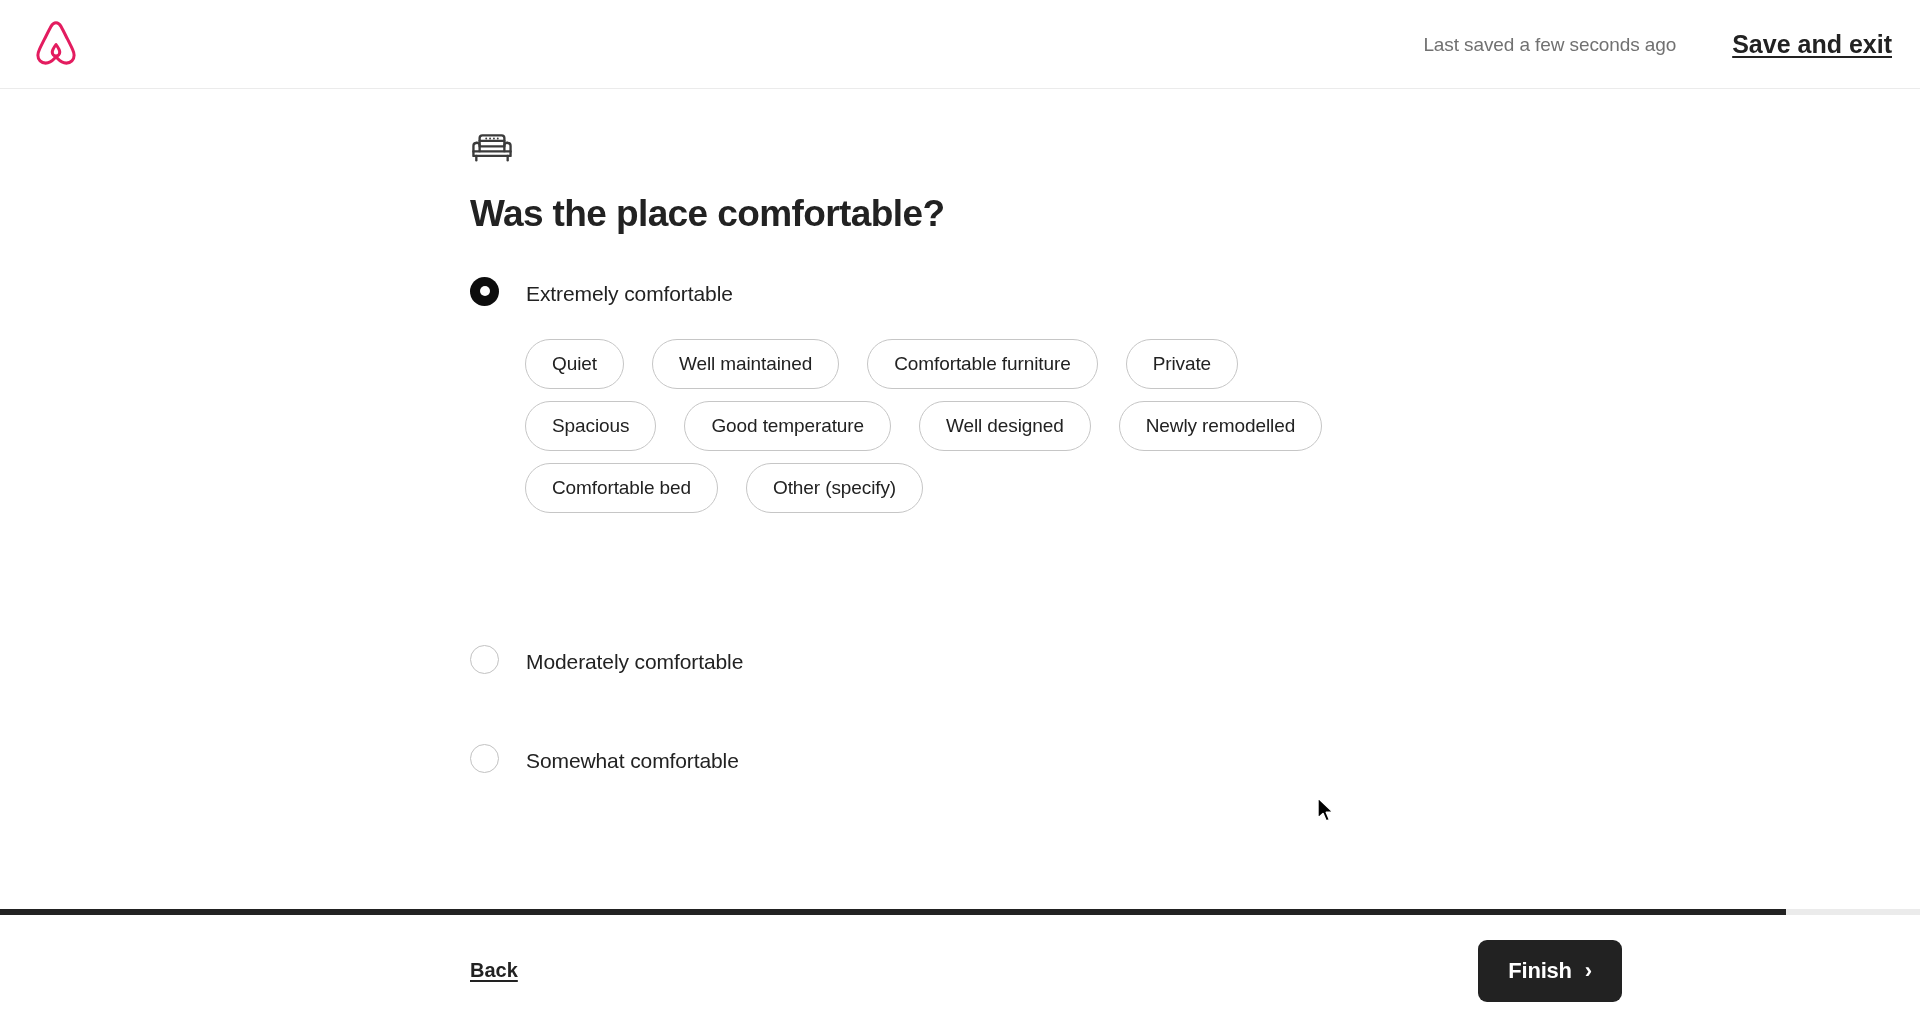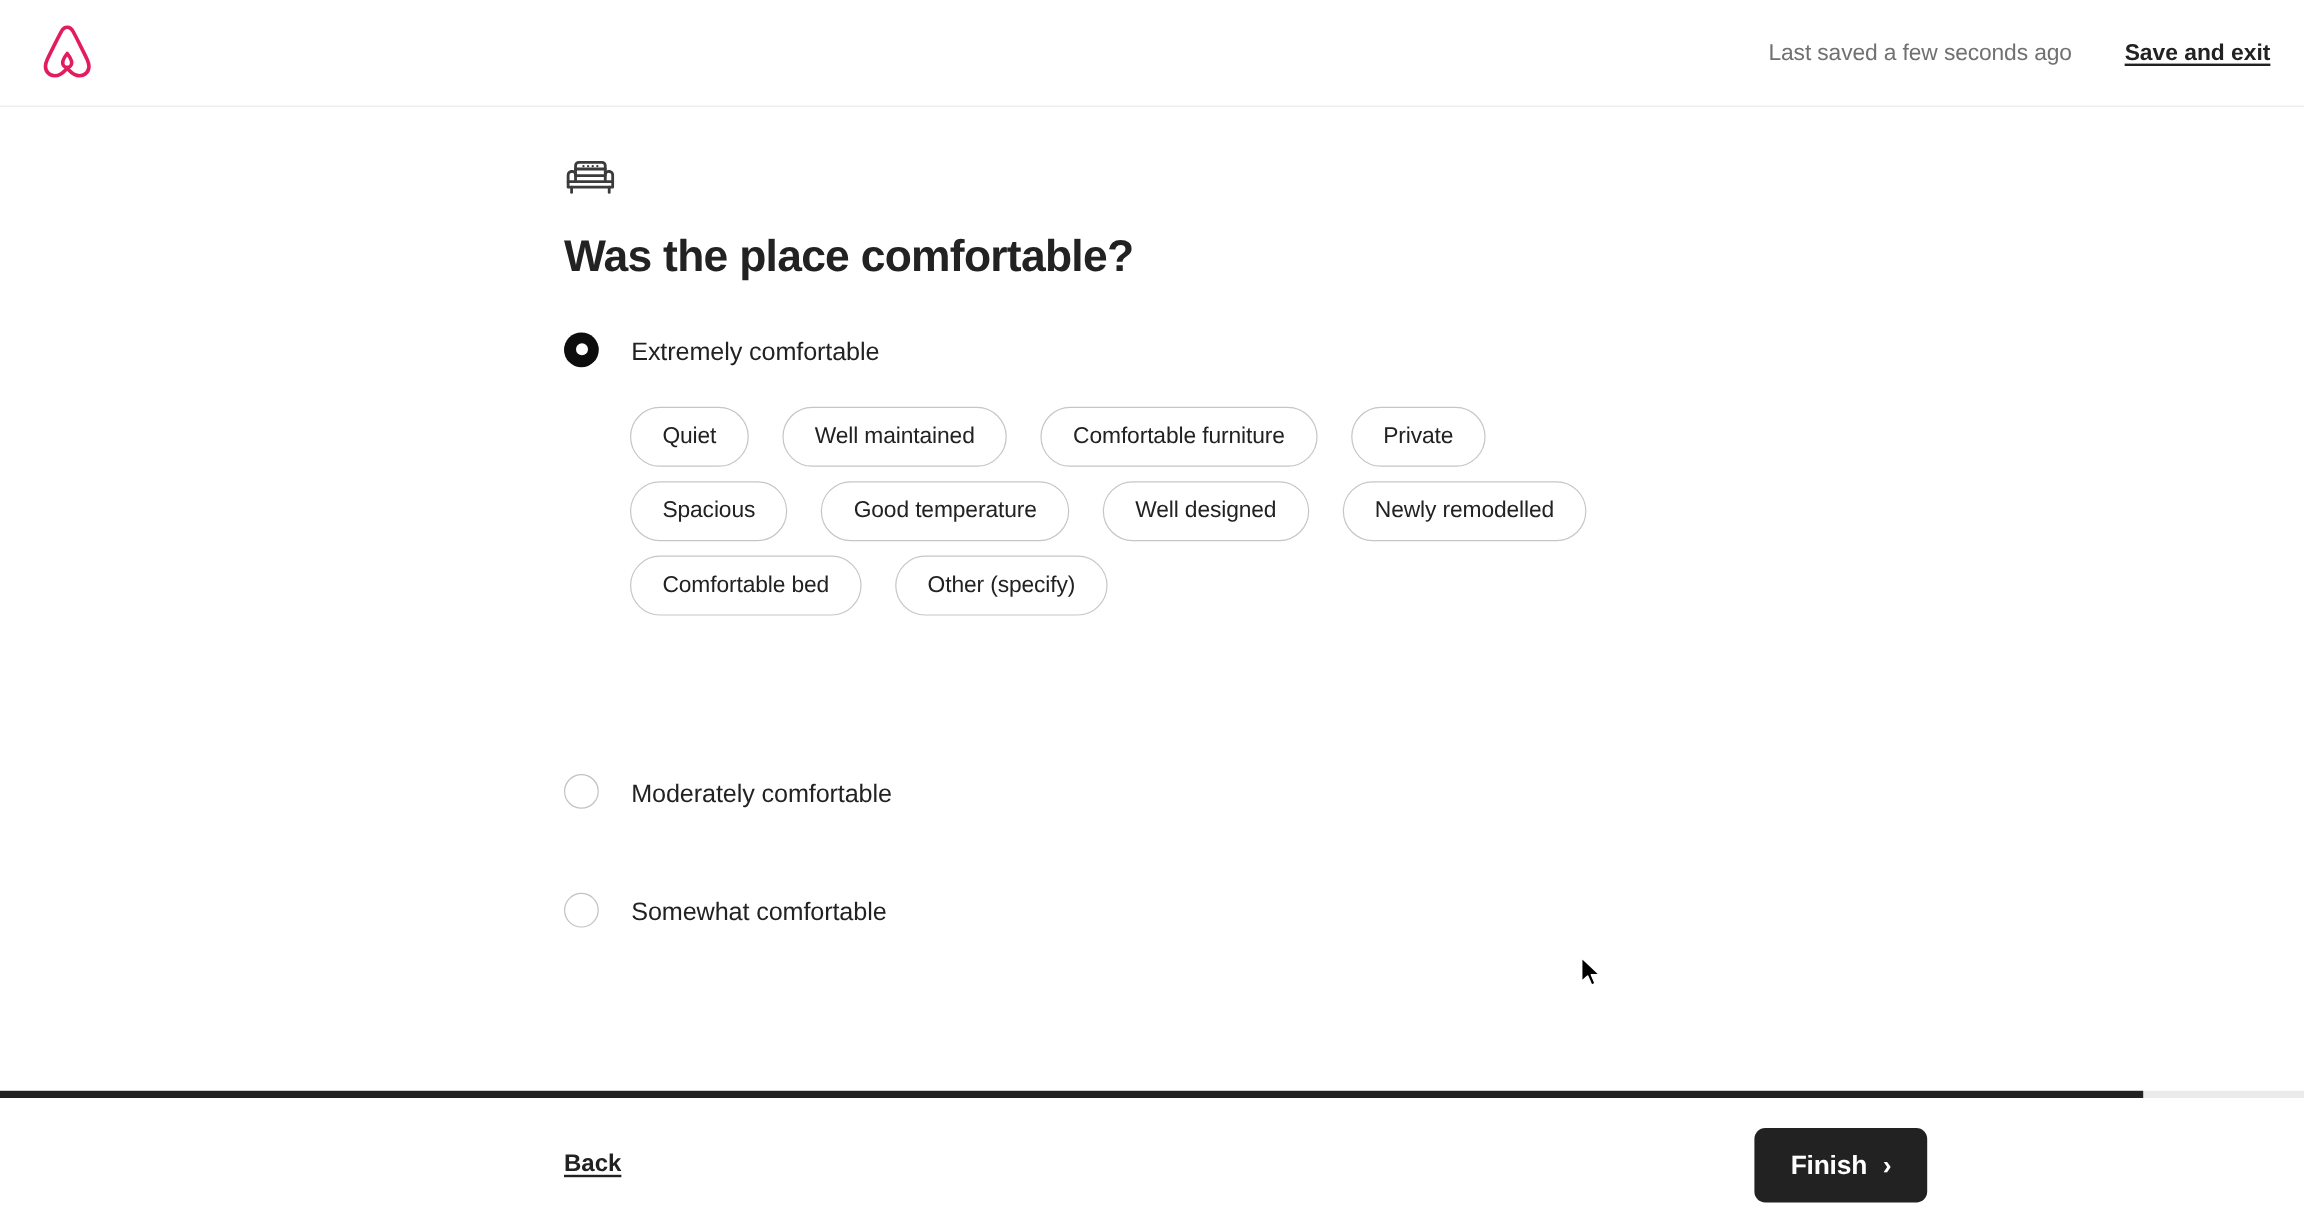"Last saved a few seconds" .header-right { gap: 44px -> 56px }
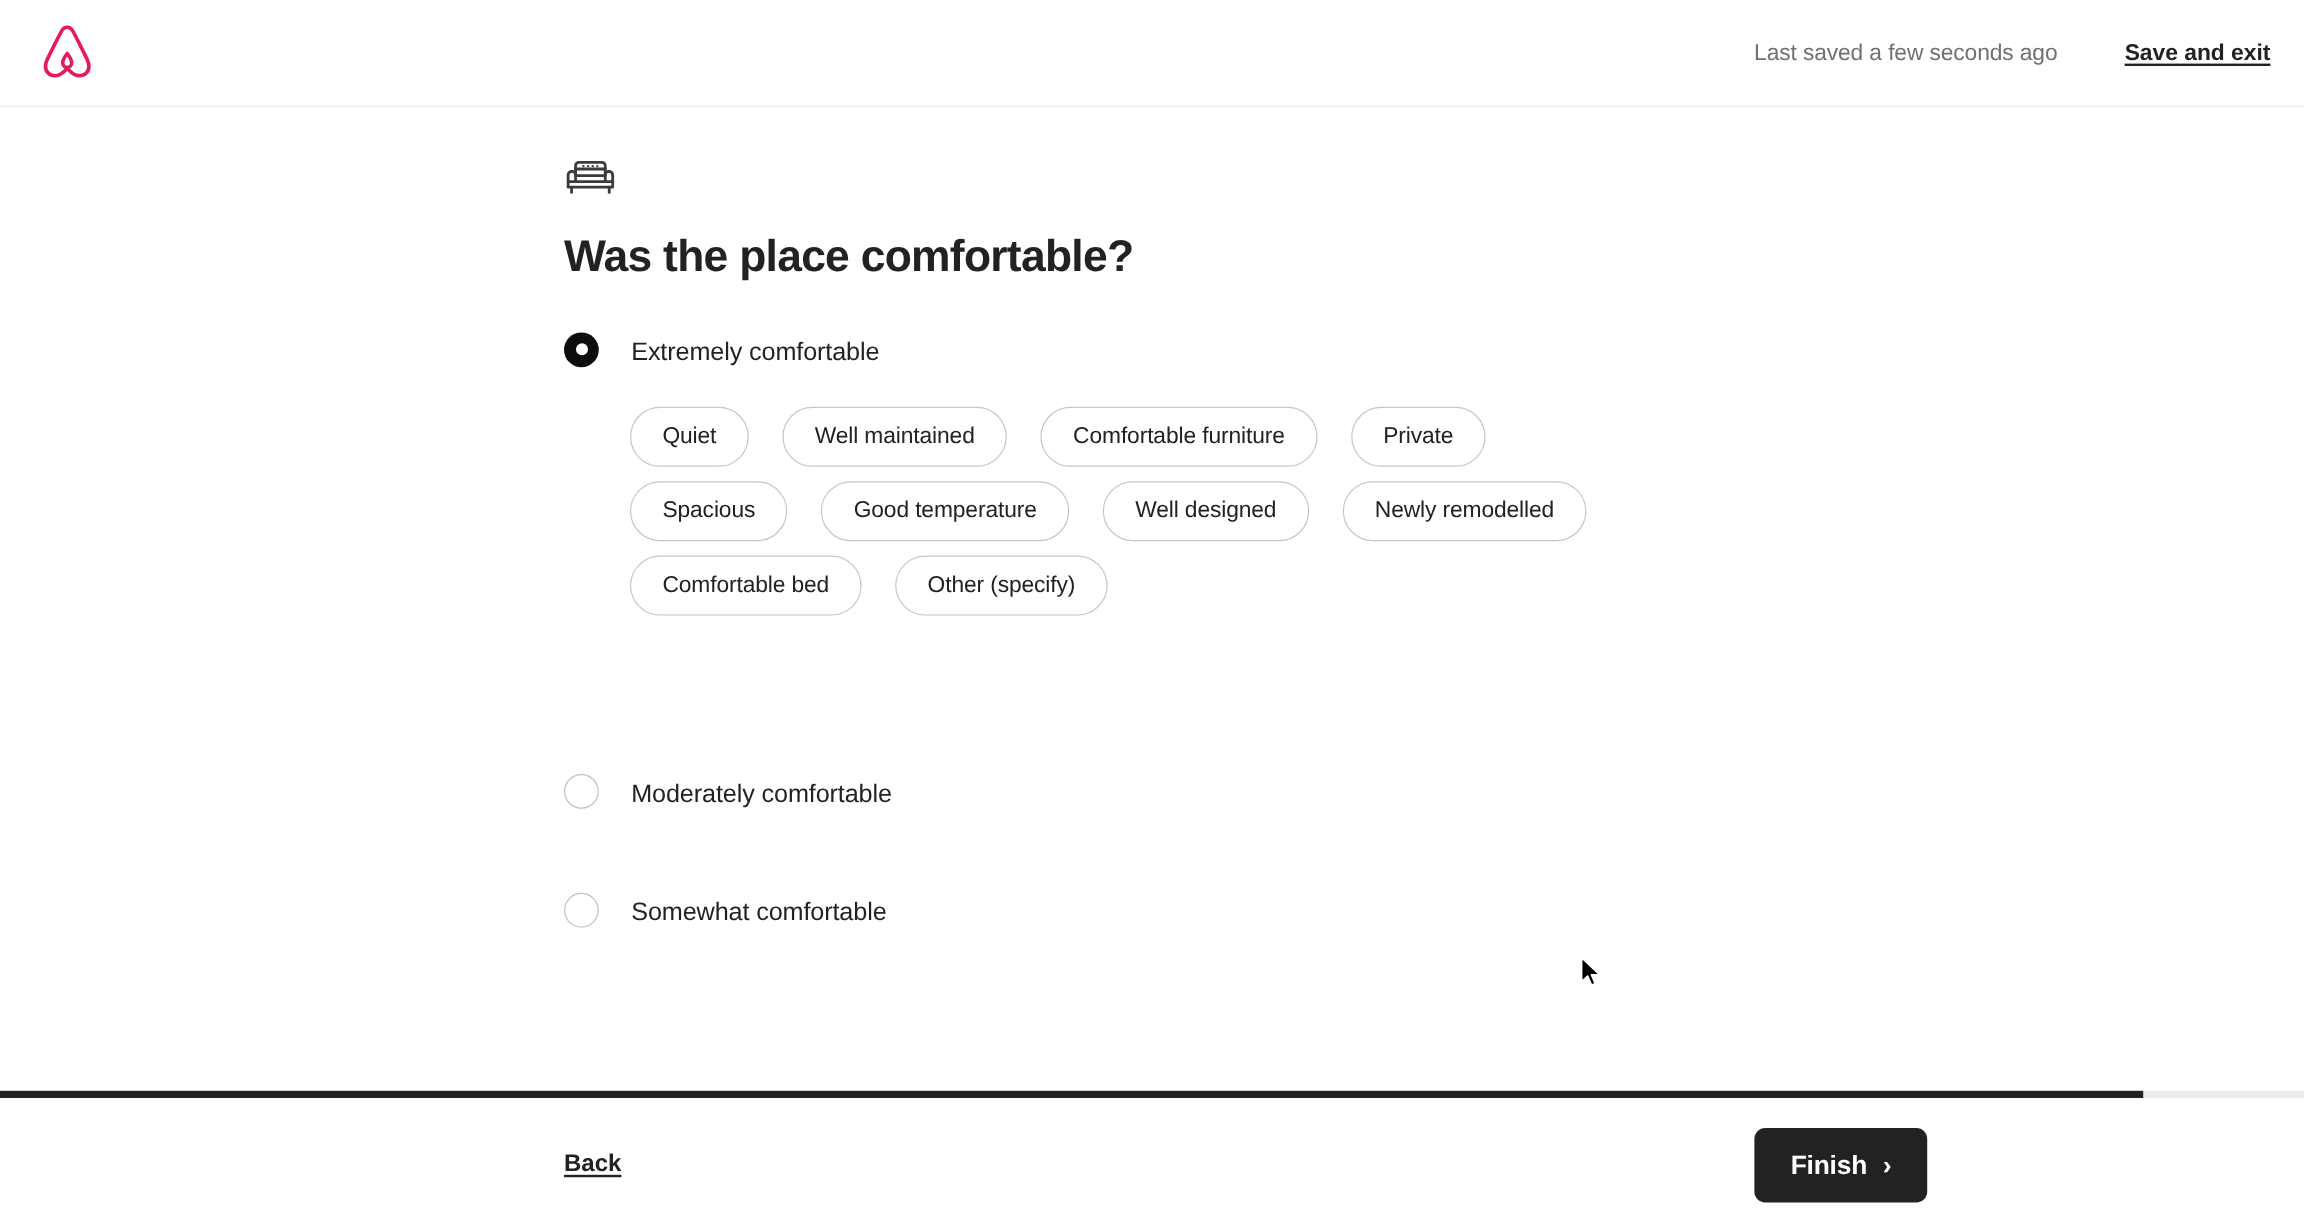"Save and exit" .save-exit { font-size: 19px -> 25px }
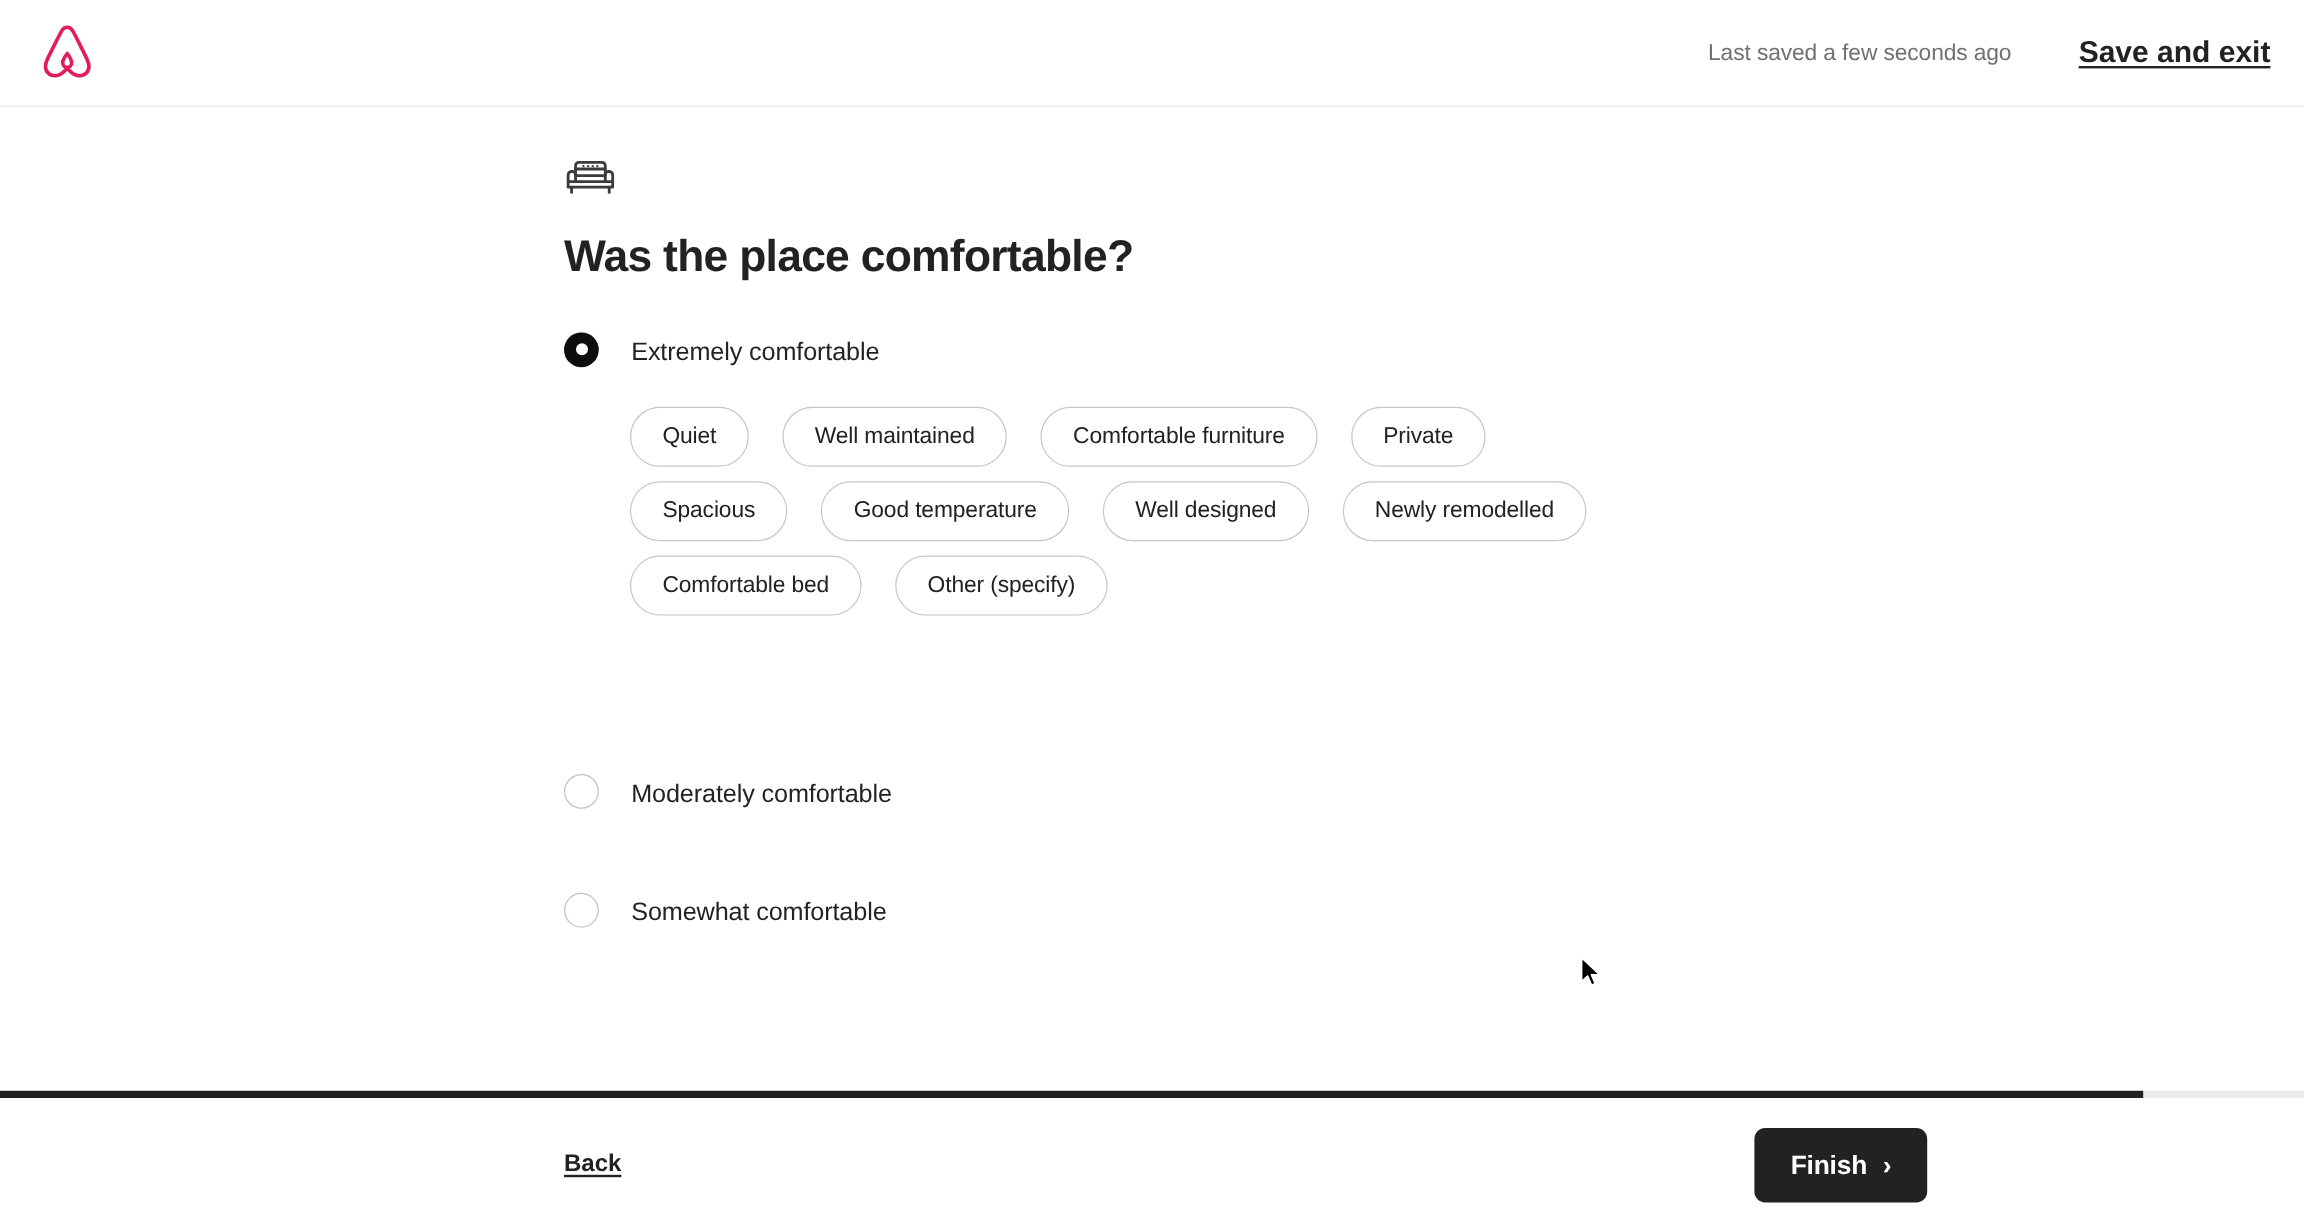"Back" .footer-inner { padding: 0 76px 0 470px -> 0 60px 0 470px }
